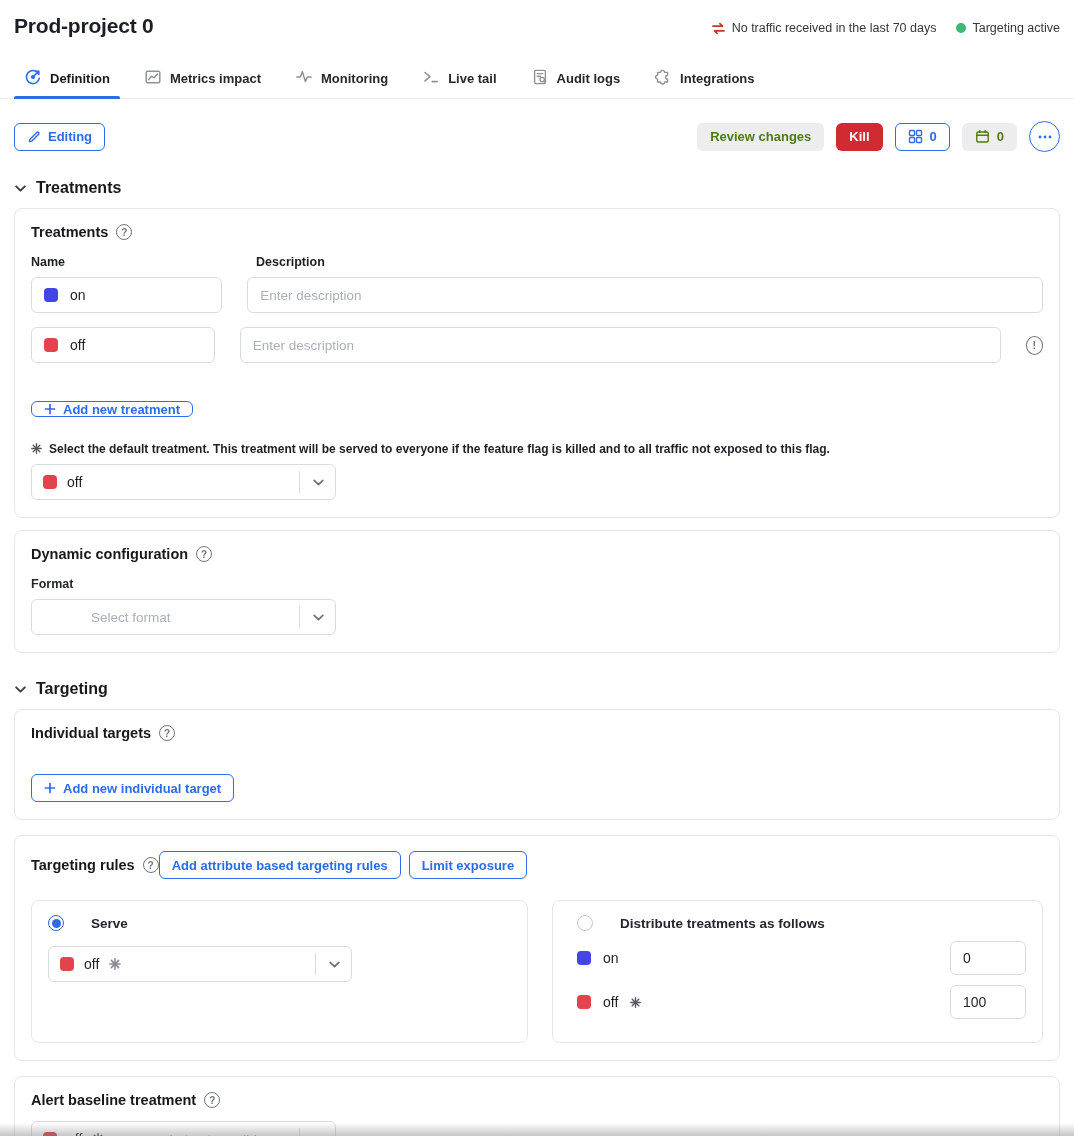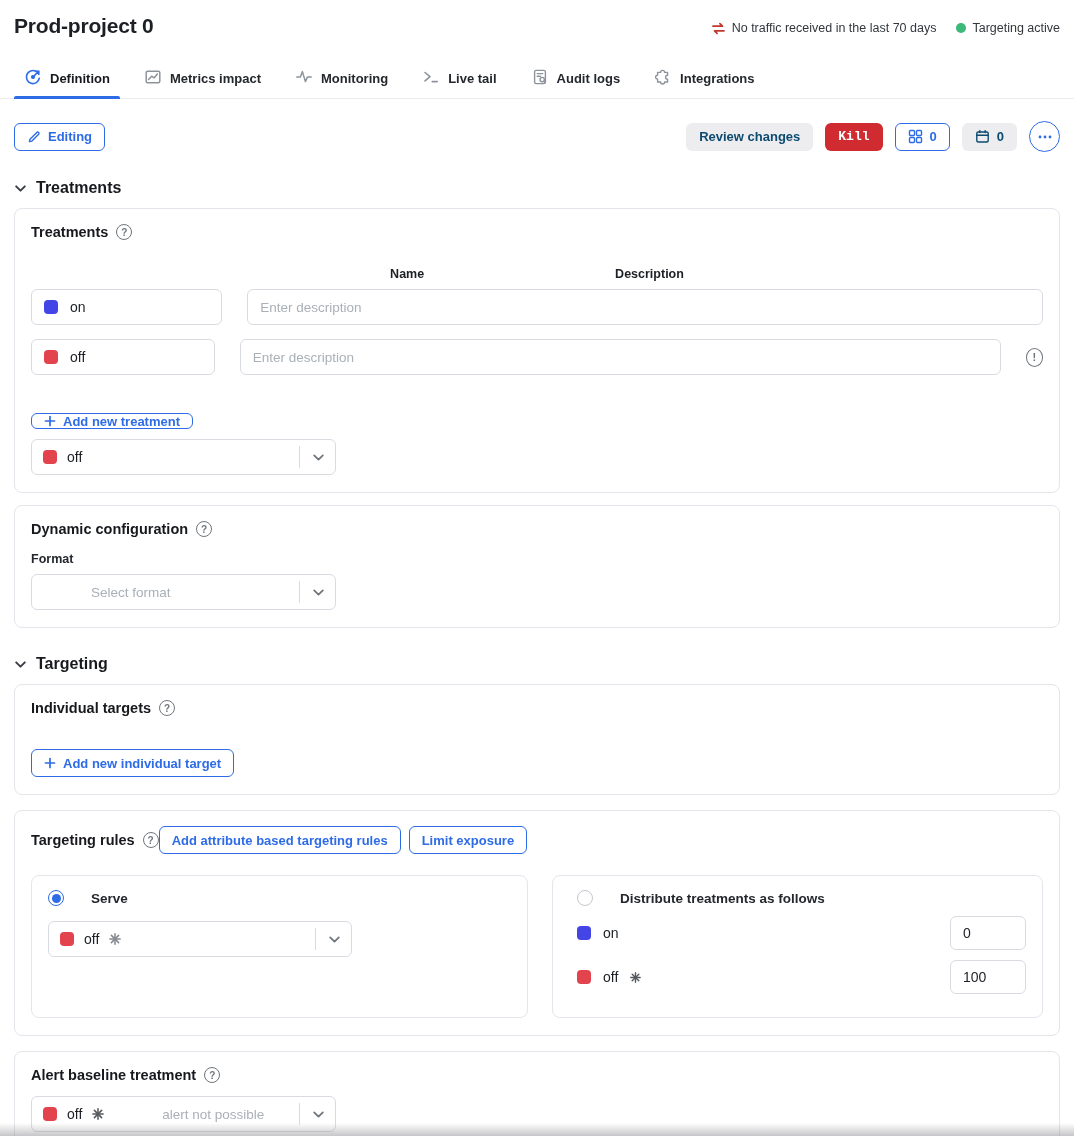"Review changes" .btn-disabled { color: #0c4a6e -> #4d7c0f }
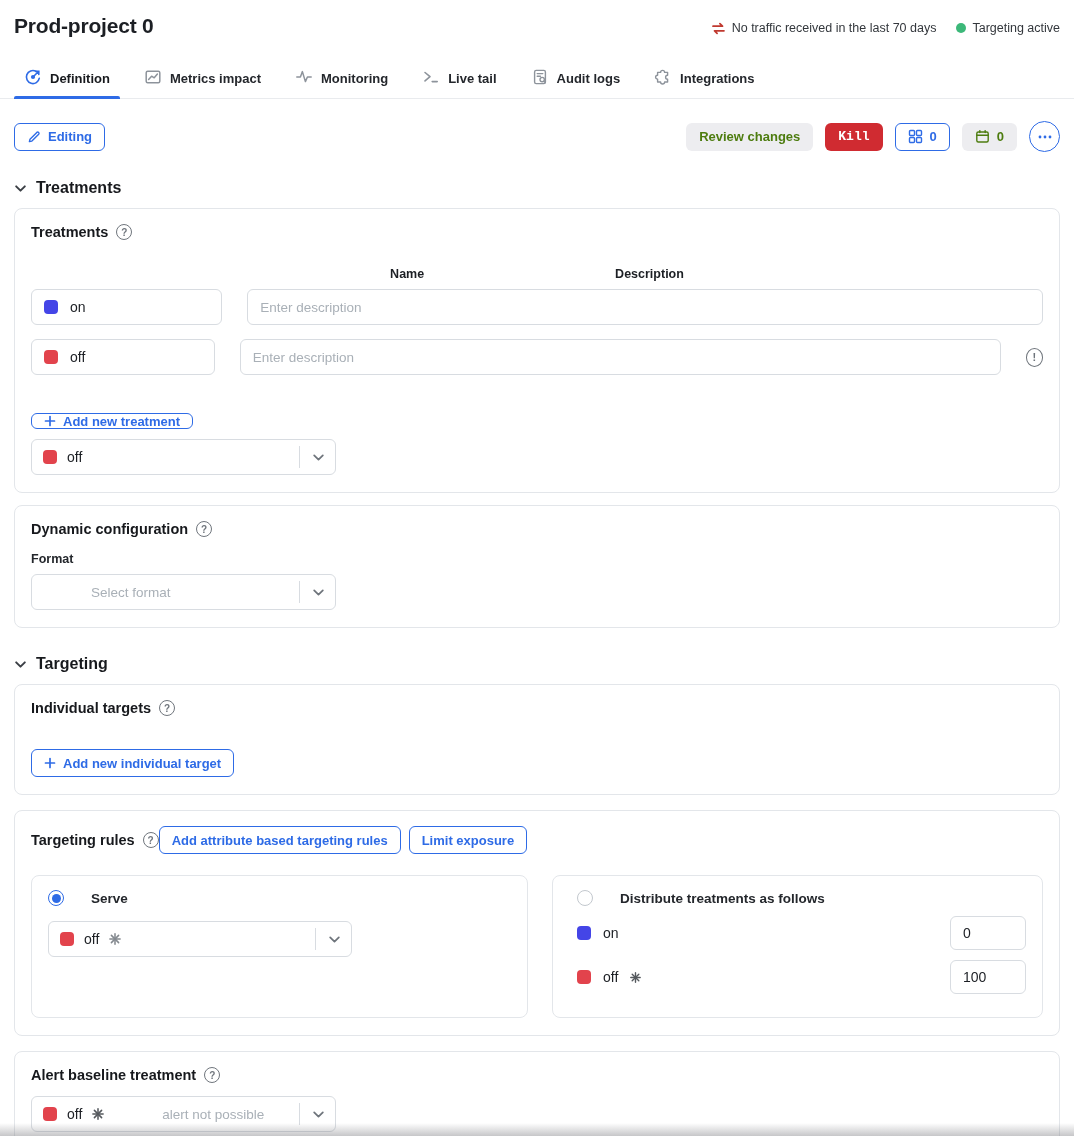"Kill" .btn-kill { font-family: Liberation Mono, monospace -> none }
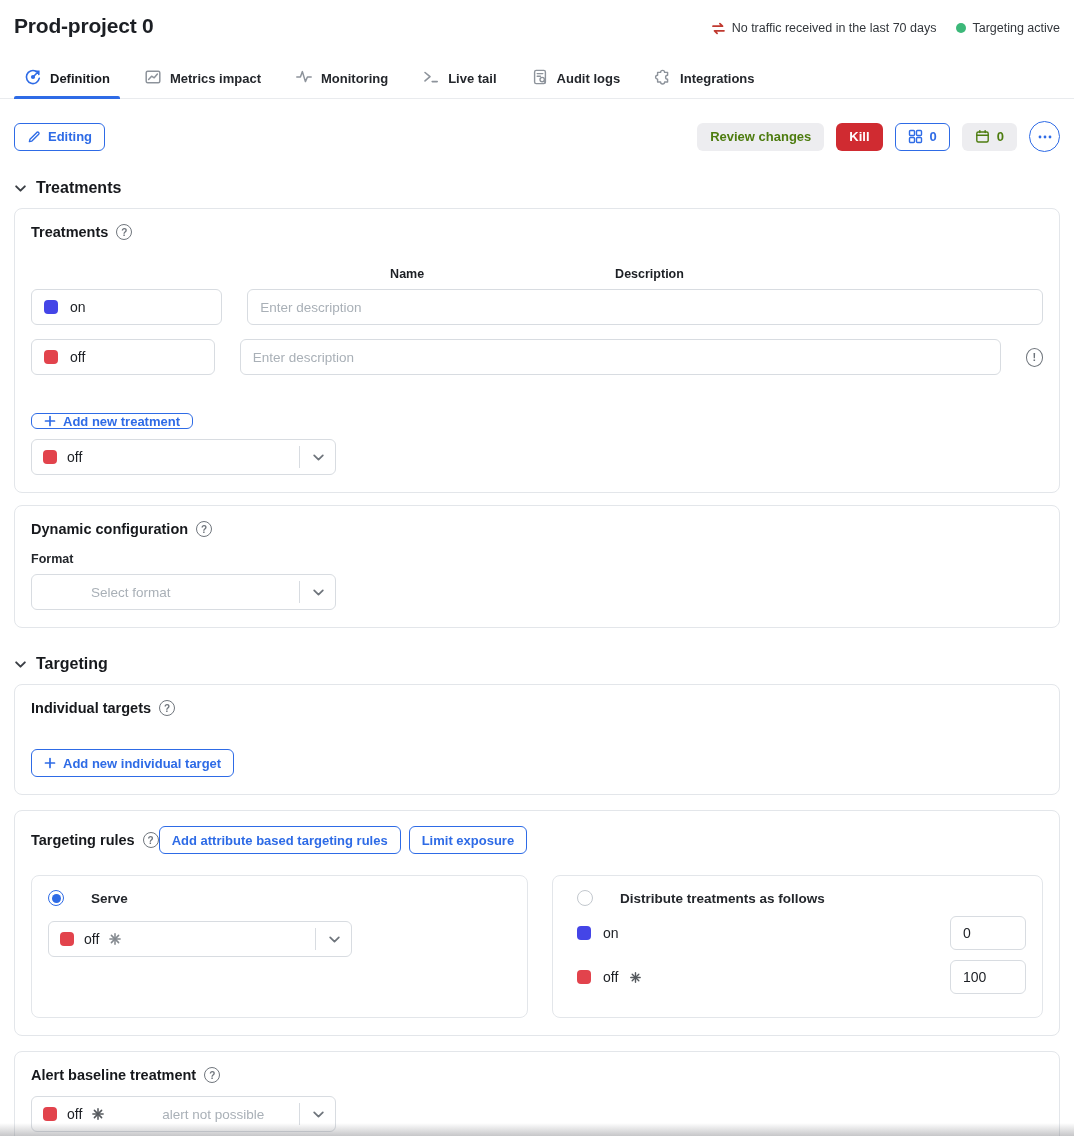"Name" .treat-labels { justify-content: center -> none; margin: 27px 0 8px 0 -> 15px 0 8px 0 }
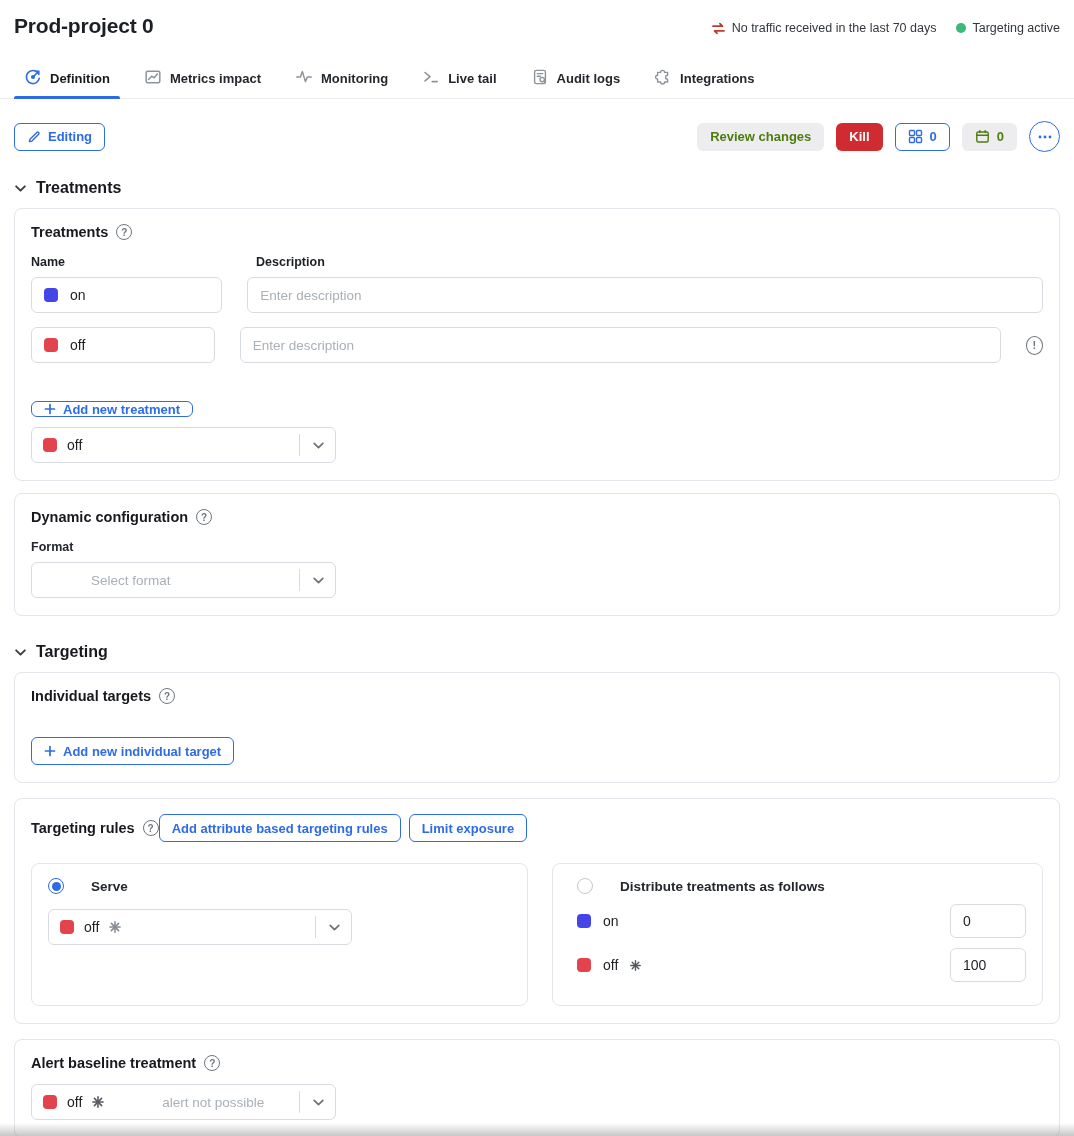"Select the default treatment. This" div.default-note { html: none -> <div> <span> <svg> <line></line> <line></line> <line></line> <line></line> </svg> </span> <span>Select the default treatment. This treatment will be served to everyone if the feature flag is killed and to all traffic not exposed to this flag.</span> </div> }
